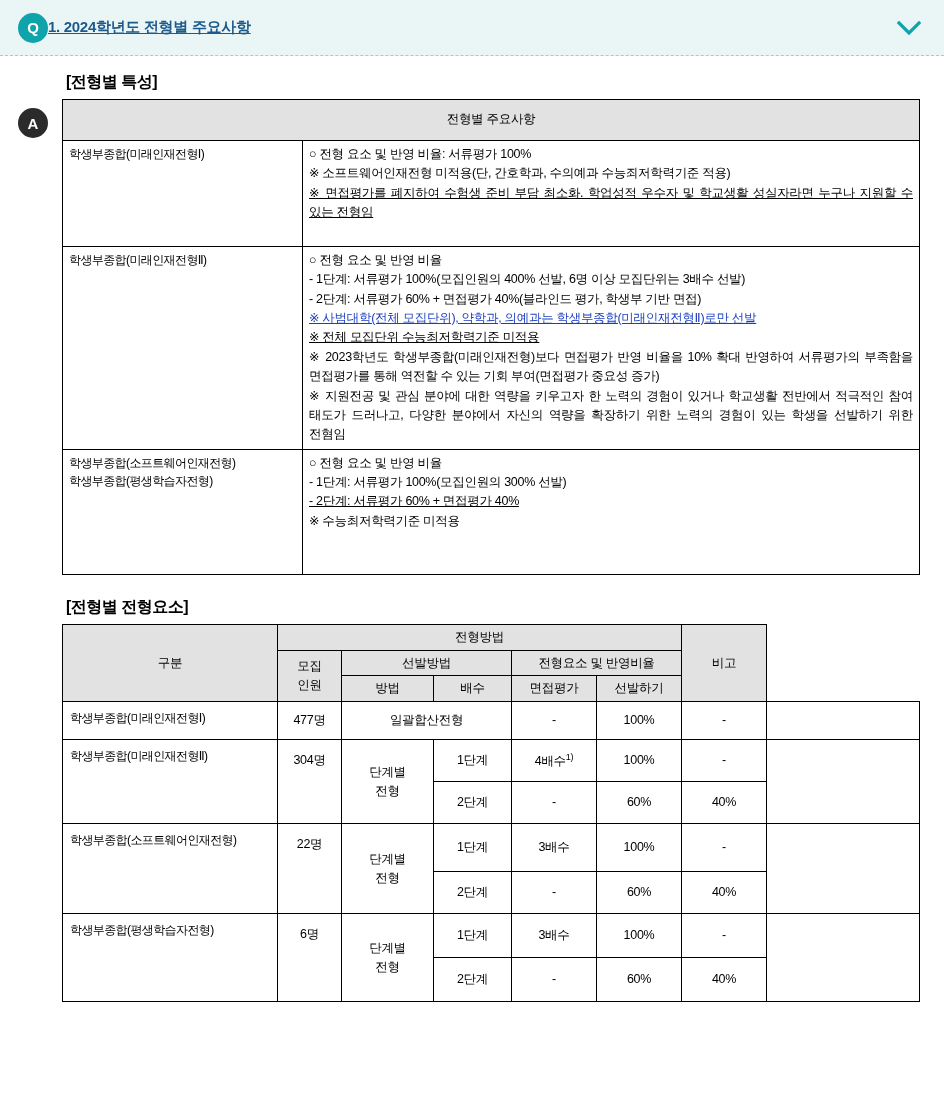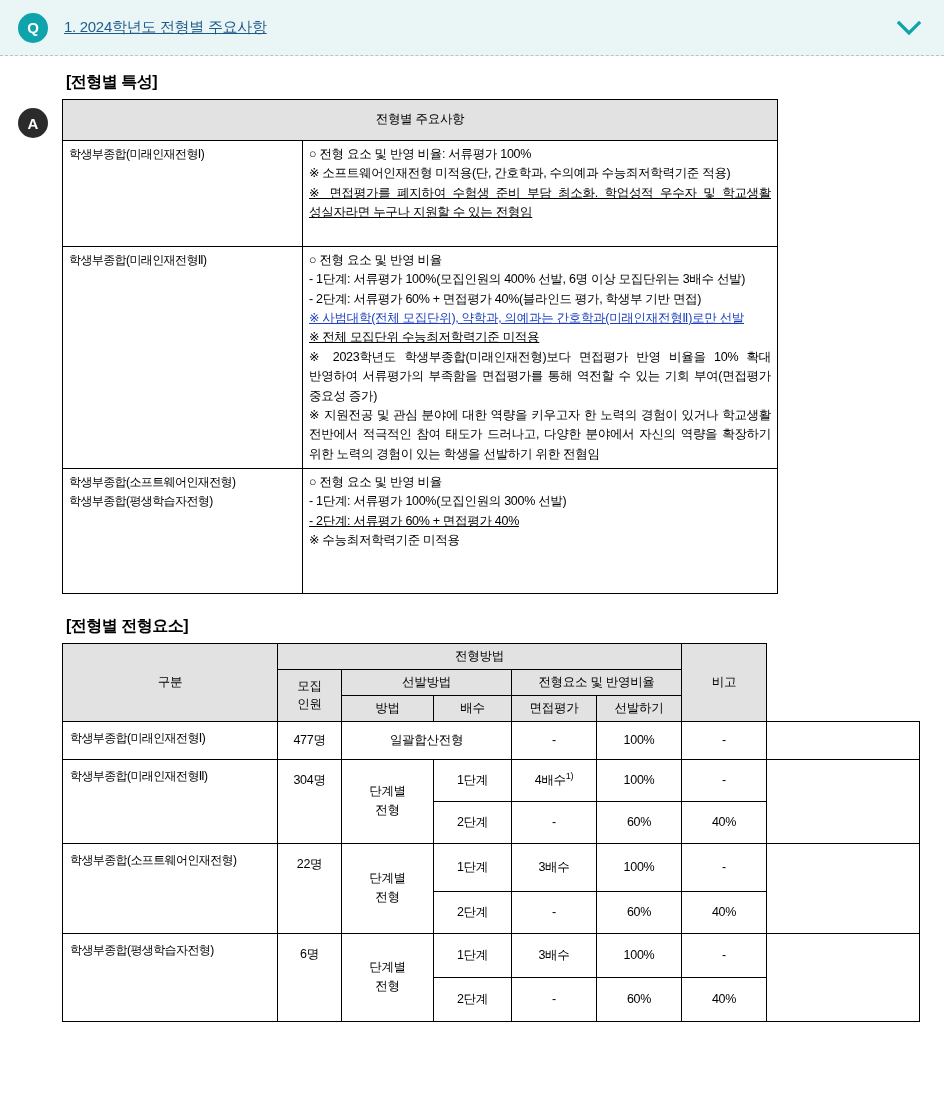"1. 2024학년도 전형별 주요사항" .faq-title { font-weight: normal -> bold; margin-left: 16px -> none }
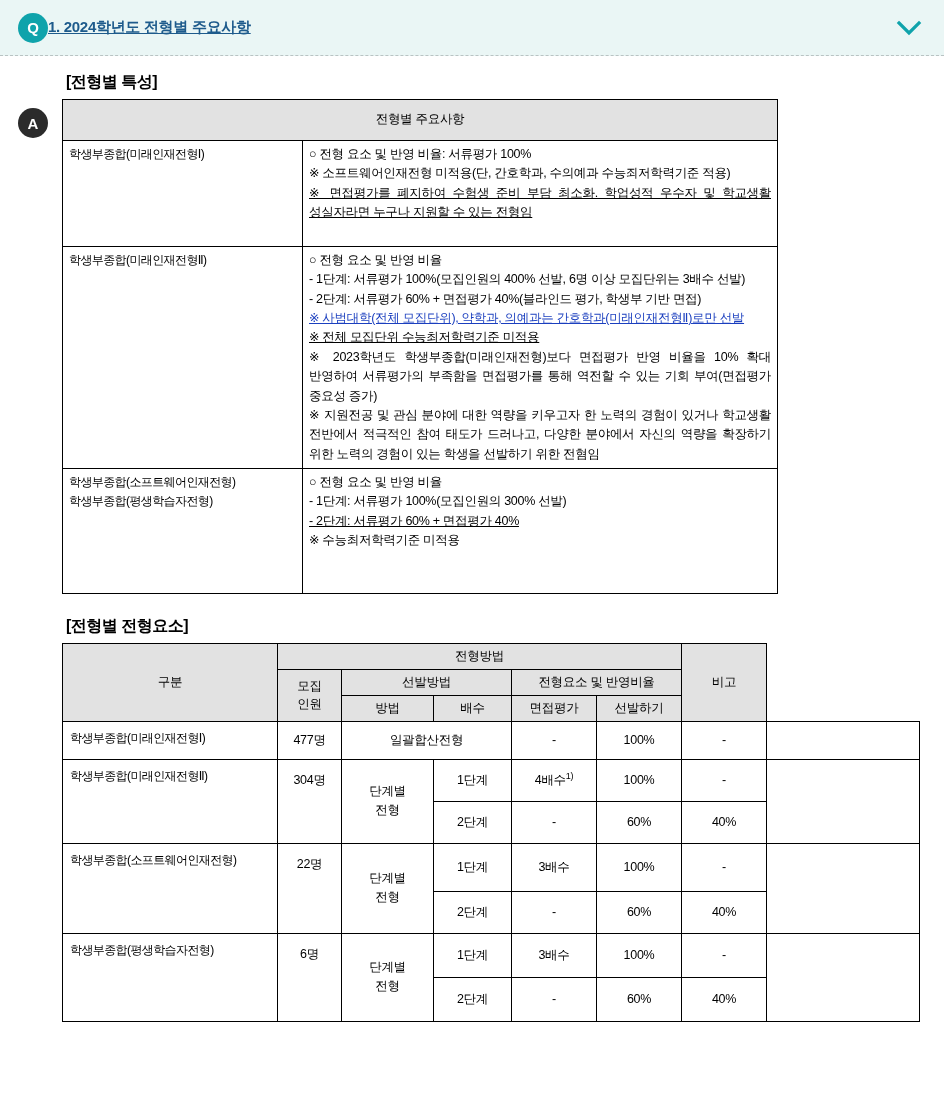"전형별 주요사항" table.grid { width: 716px -> 858px }
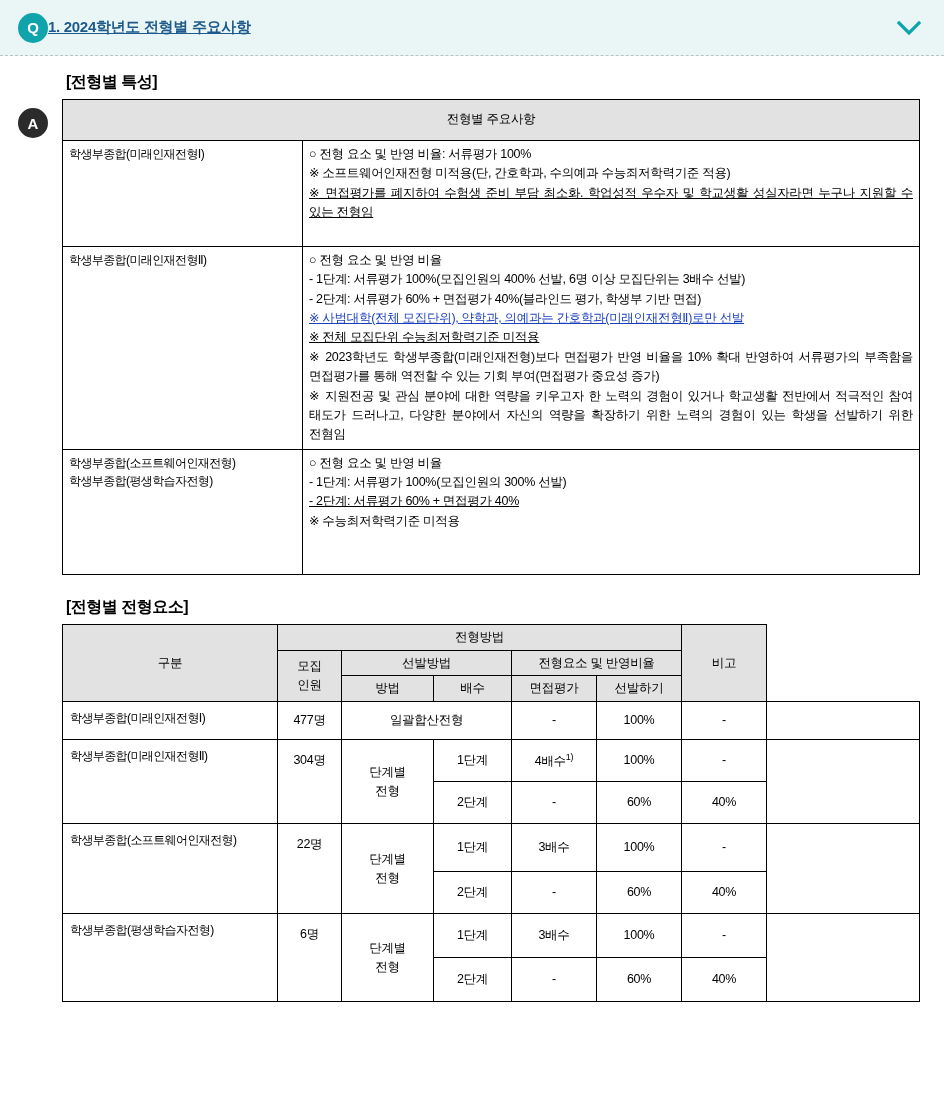"※ 사범대학(전체 모집단위), 약학과, 의예과는" span.line { text: 간호학과 -> 학생부종합 }
